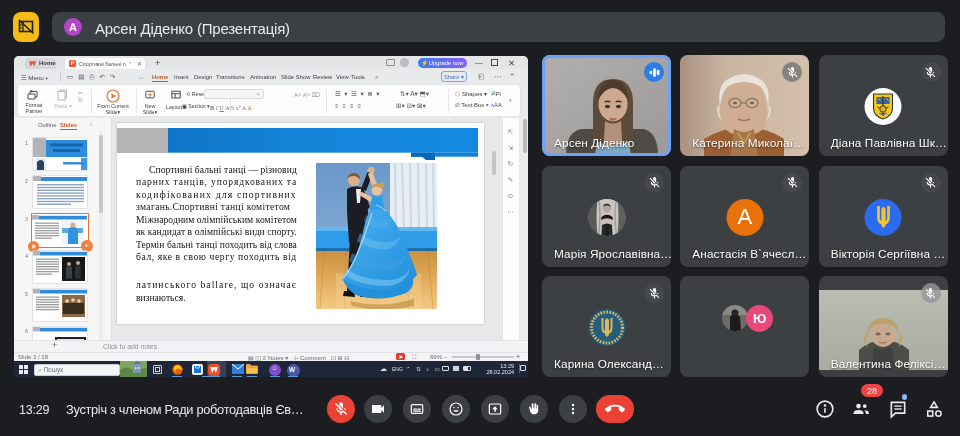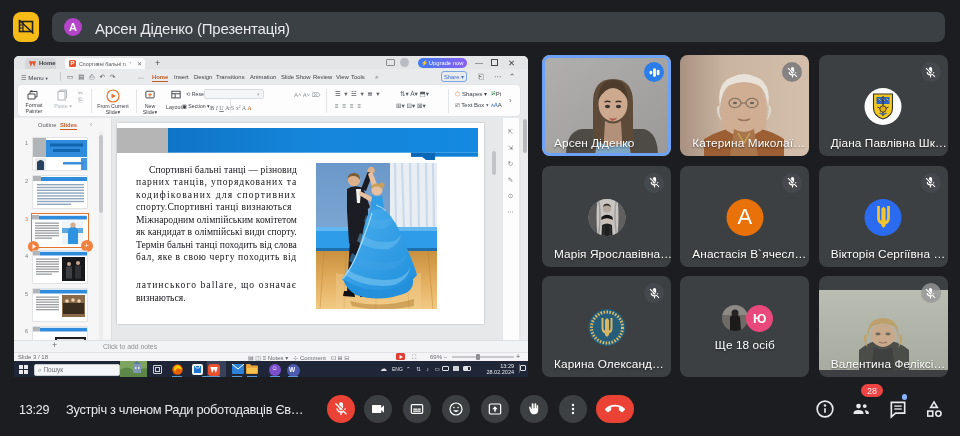"спорту.Спортивні танці визнаються" div { text: спорту.Спортивні танці визнаються -> змагань.Спортивні танці комітетом }
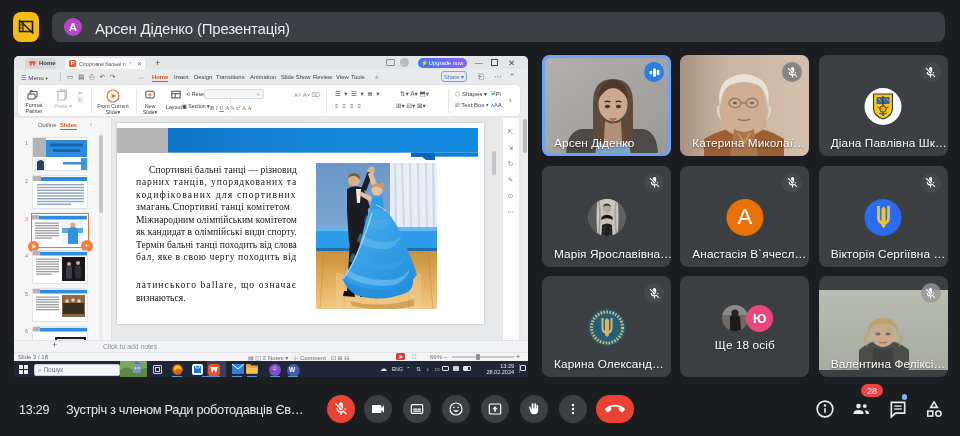"Ще 18 осіб" div.tname { html: <div>Ще 18 осіб</div> -> none }
